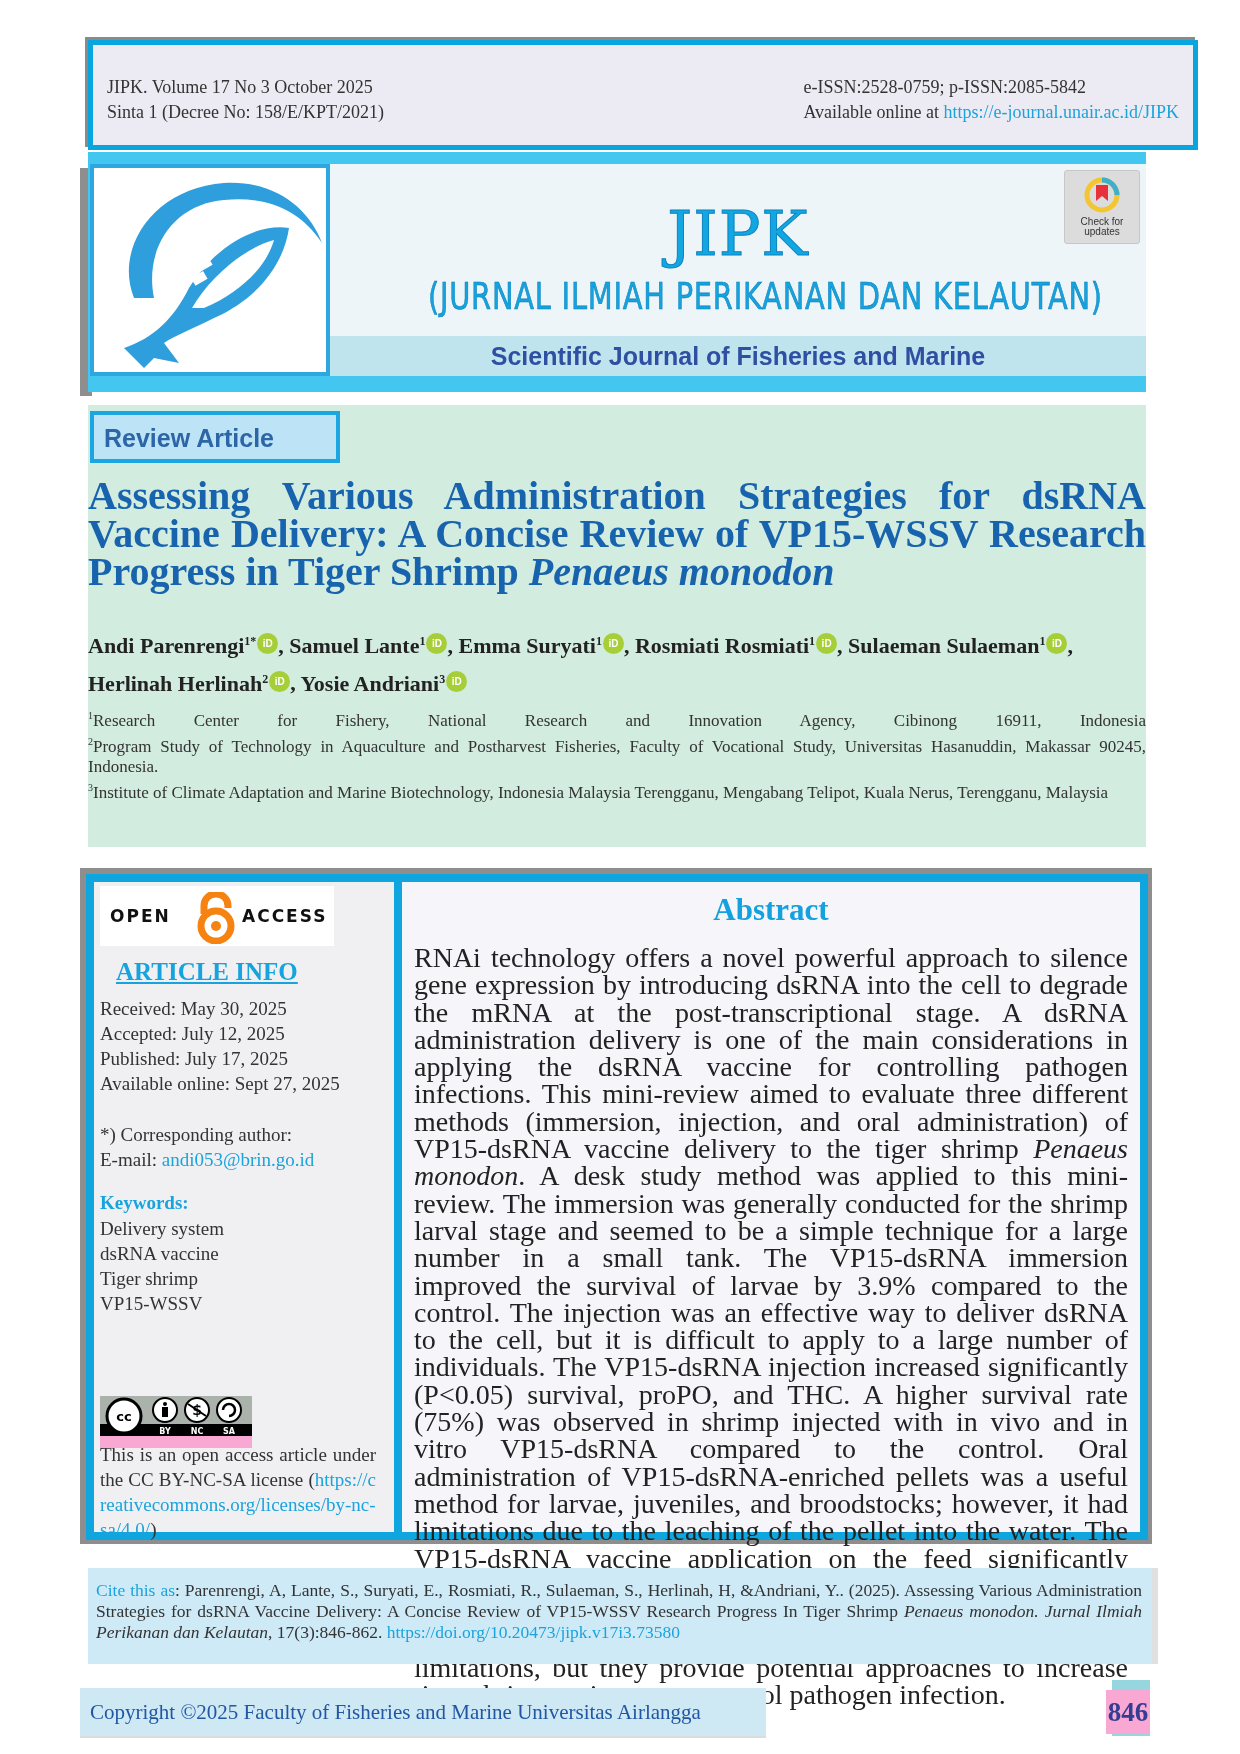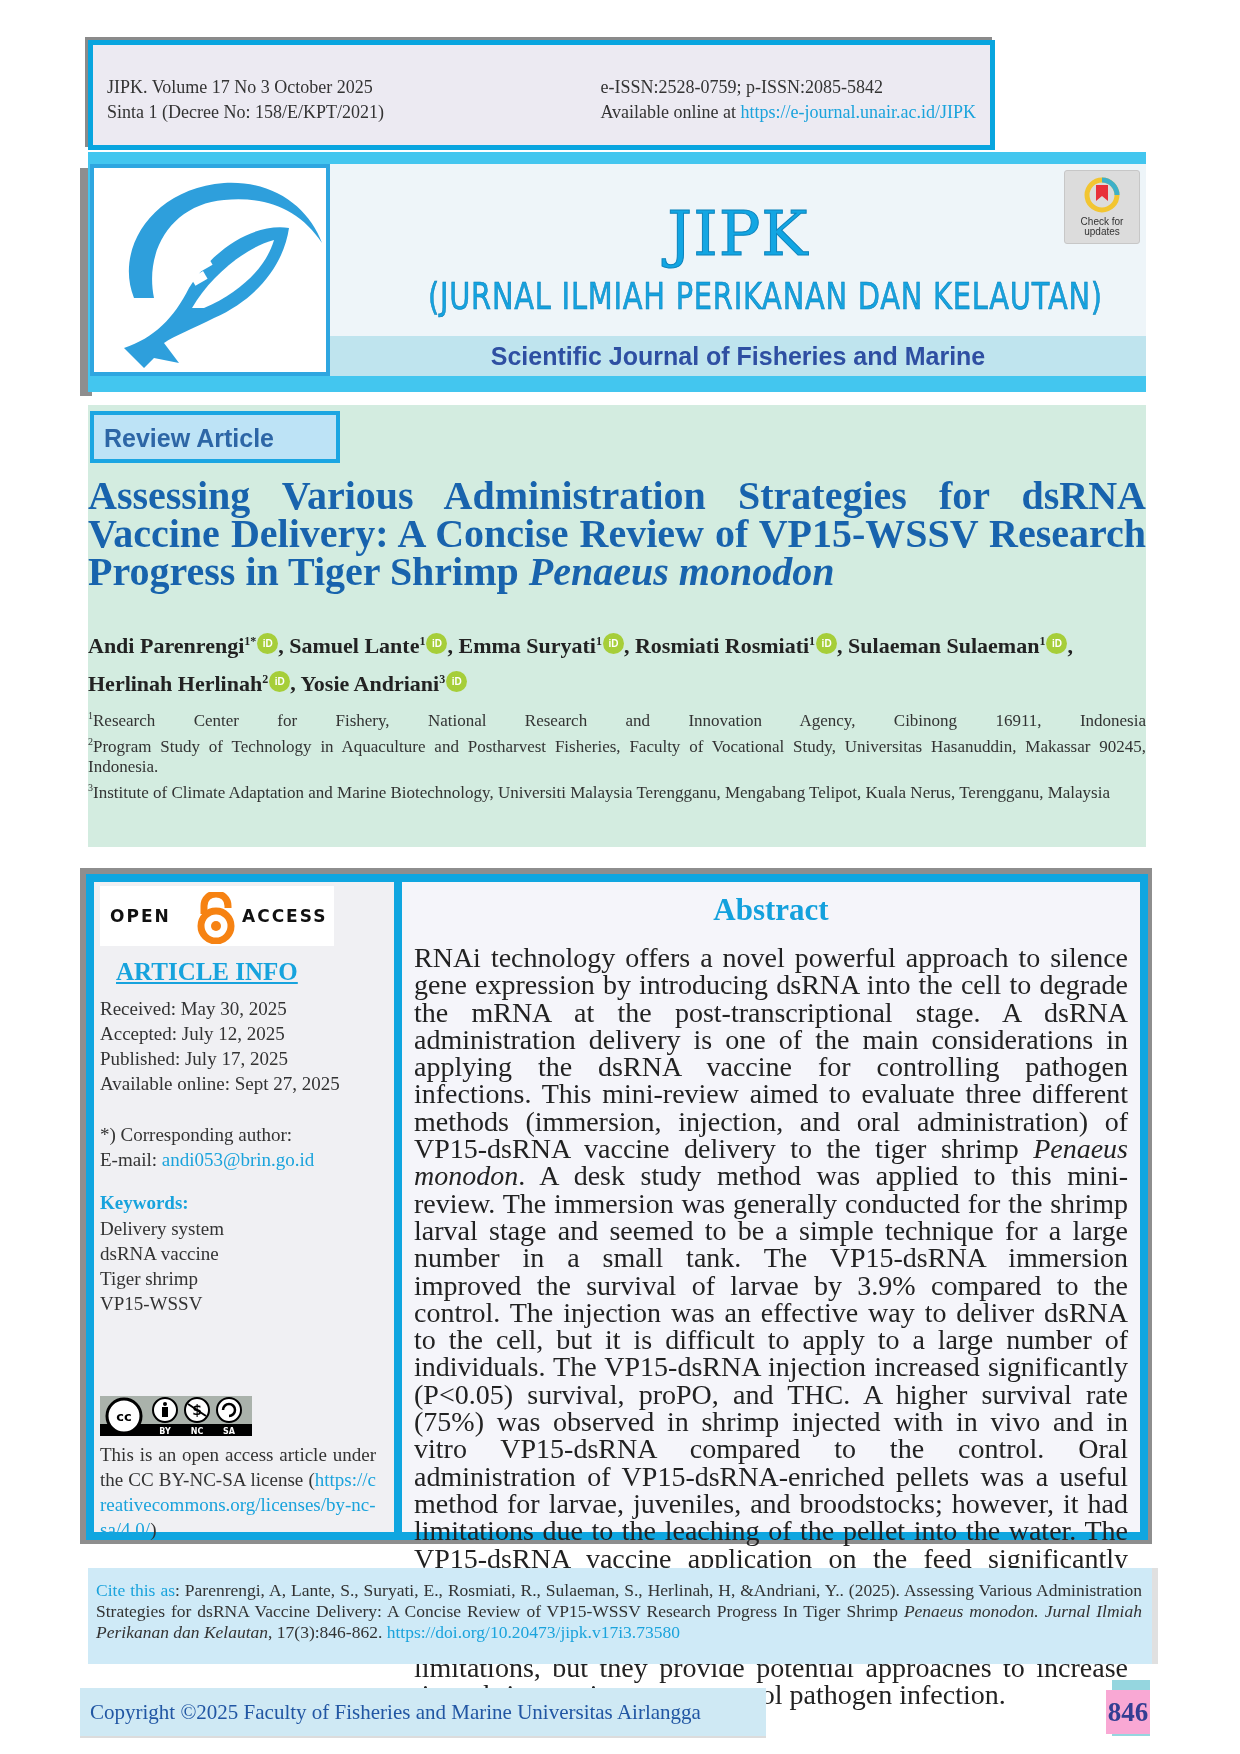"JIPK. Volume 17 No 3" #top-box { width: 907px -> 1110px }
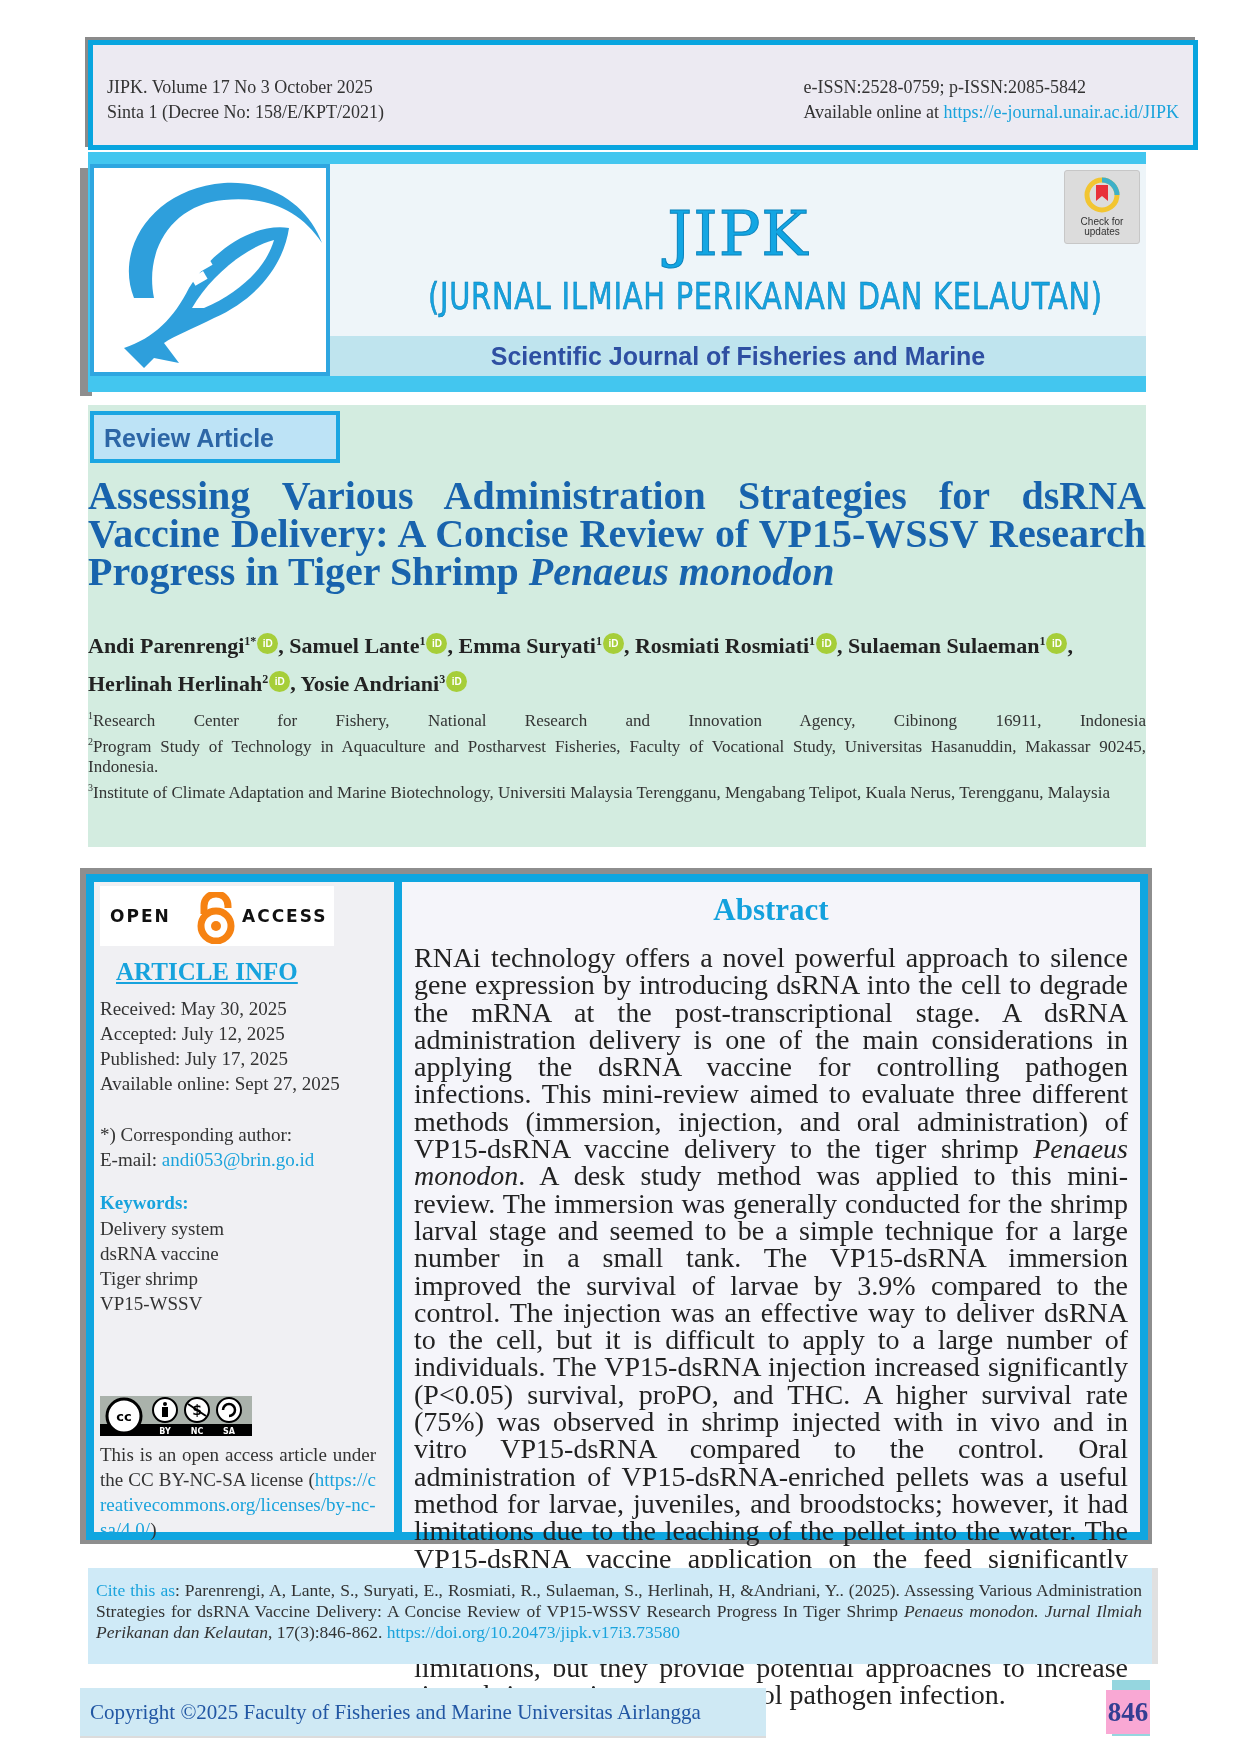"Institute of Climate Adaptation and" span { text: Universiti -> Indonesia }
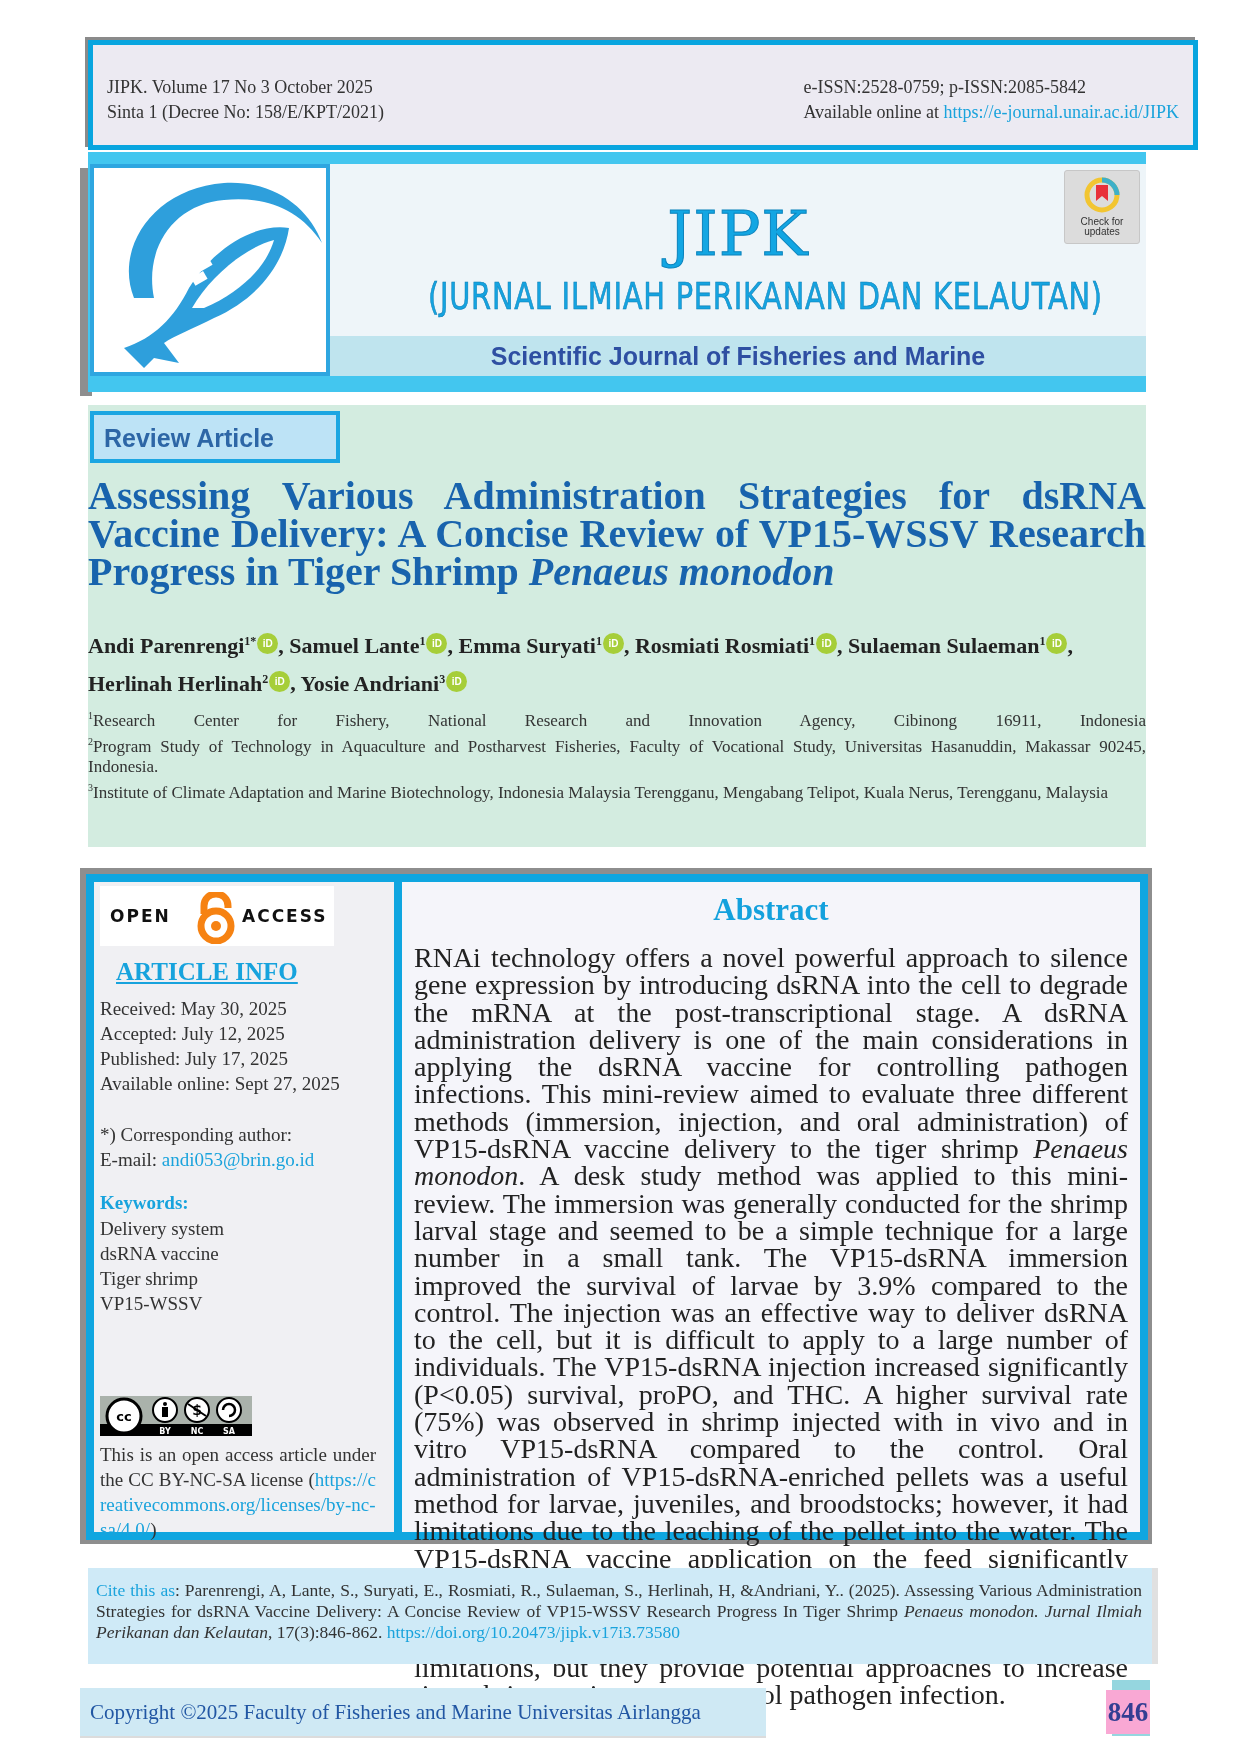"cc" #cc-badge { background: #84cc16 -> #f9a8d4; height: 28px -> 52px }
